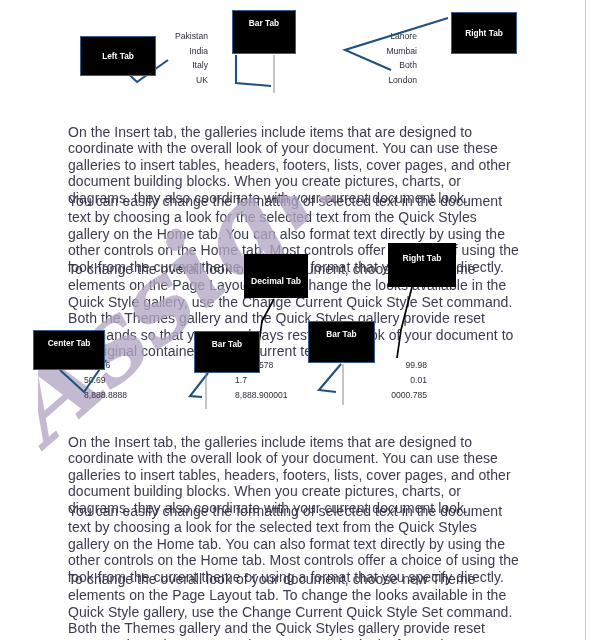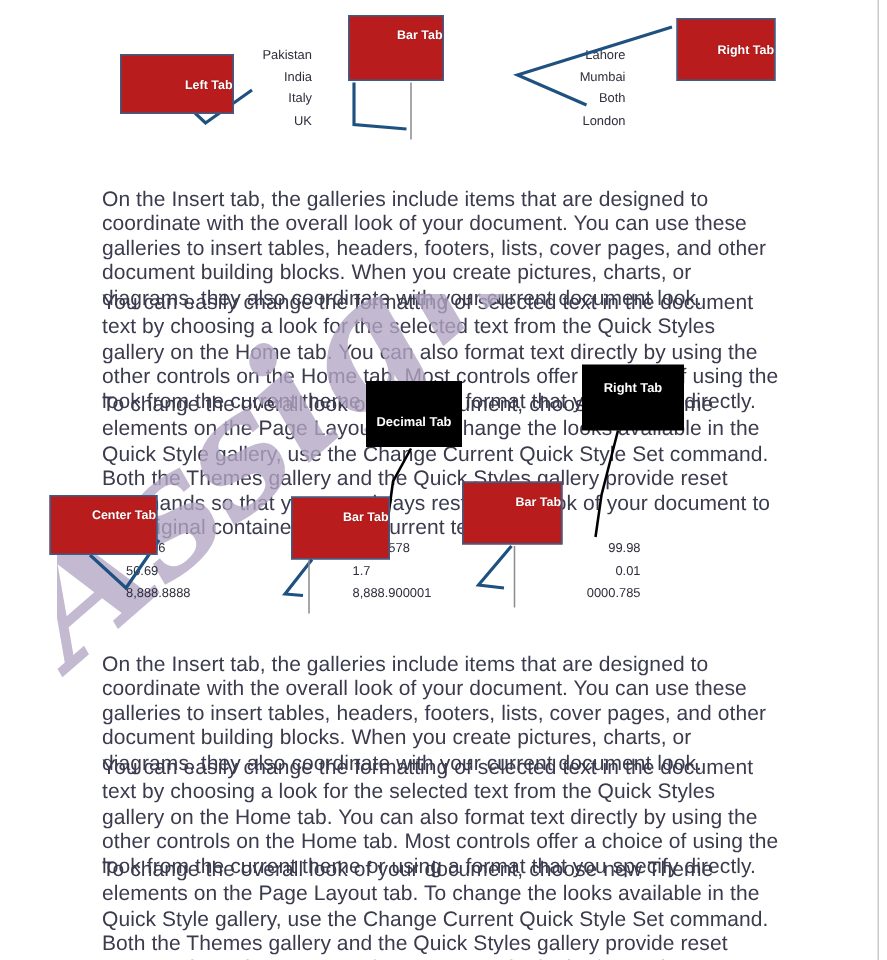"Bar Tab" .tabbox { background: #b91c1c -> #000000; justify-content: flex-end -> center }
